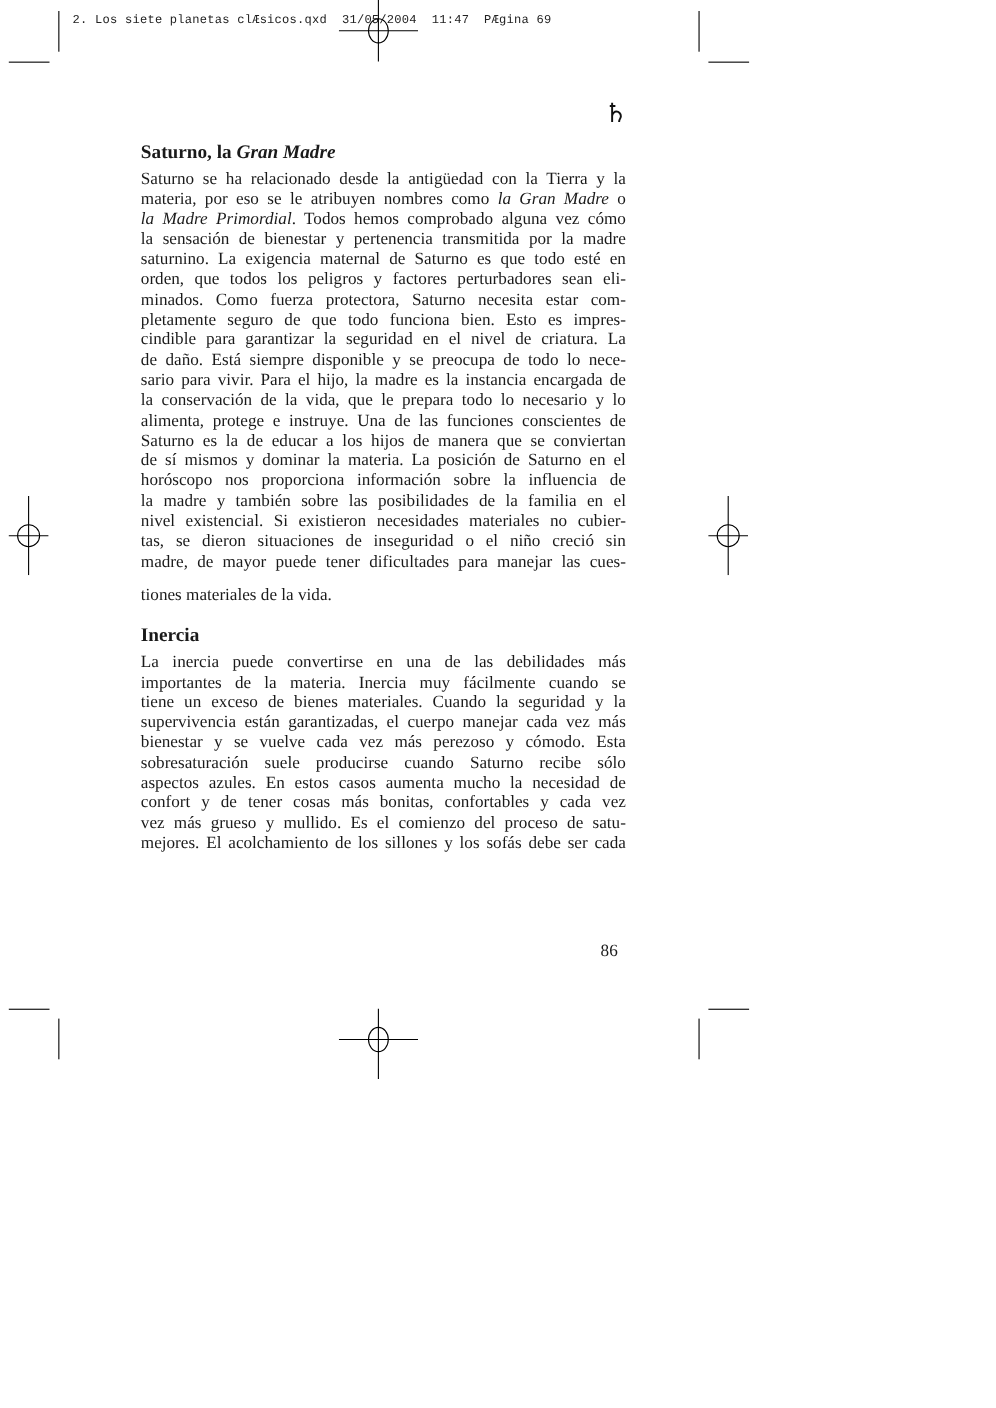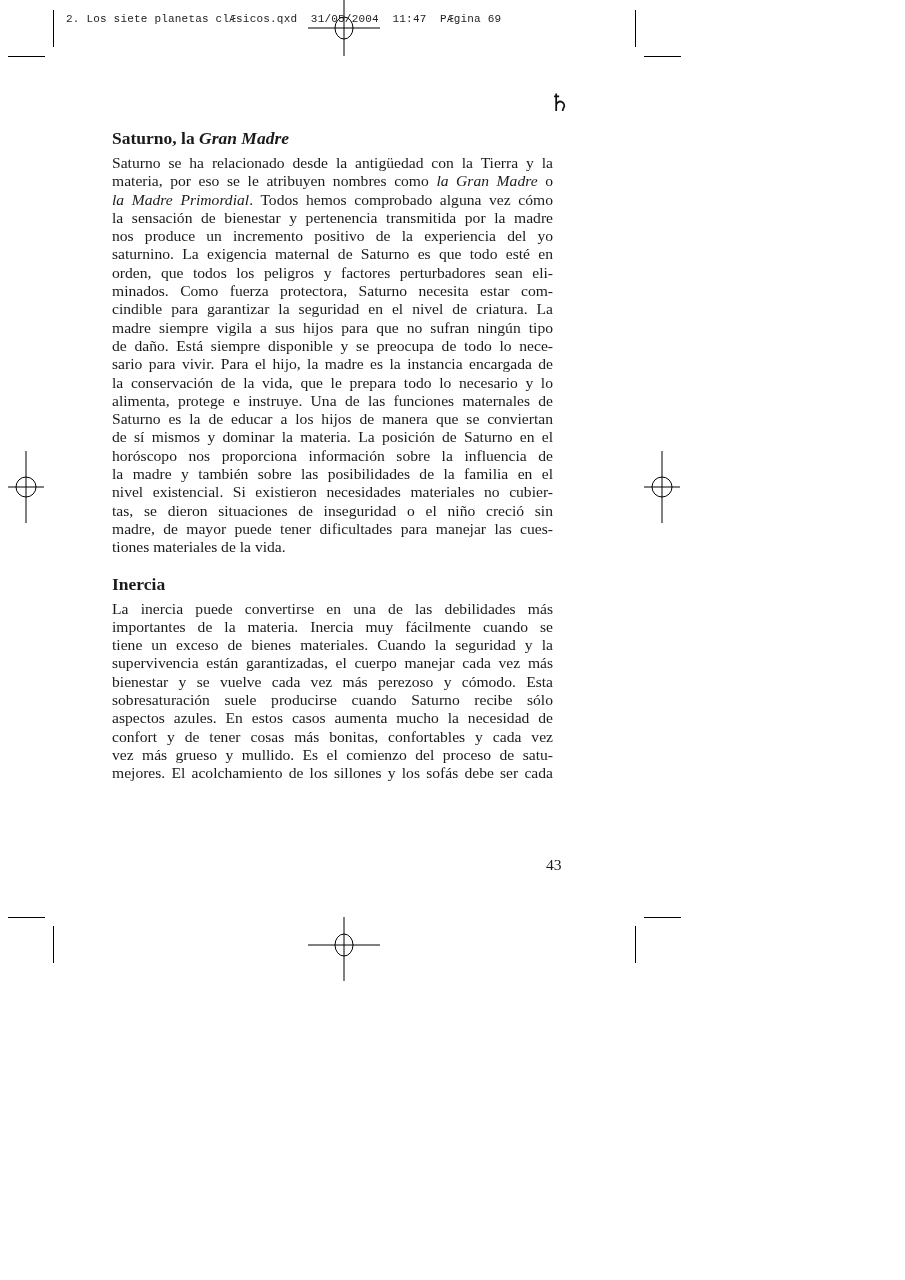"Saturno, la Gran Madre" .content { left: 112px -> 128px }
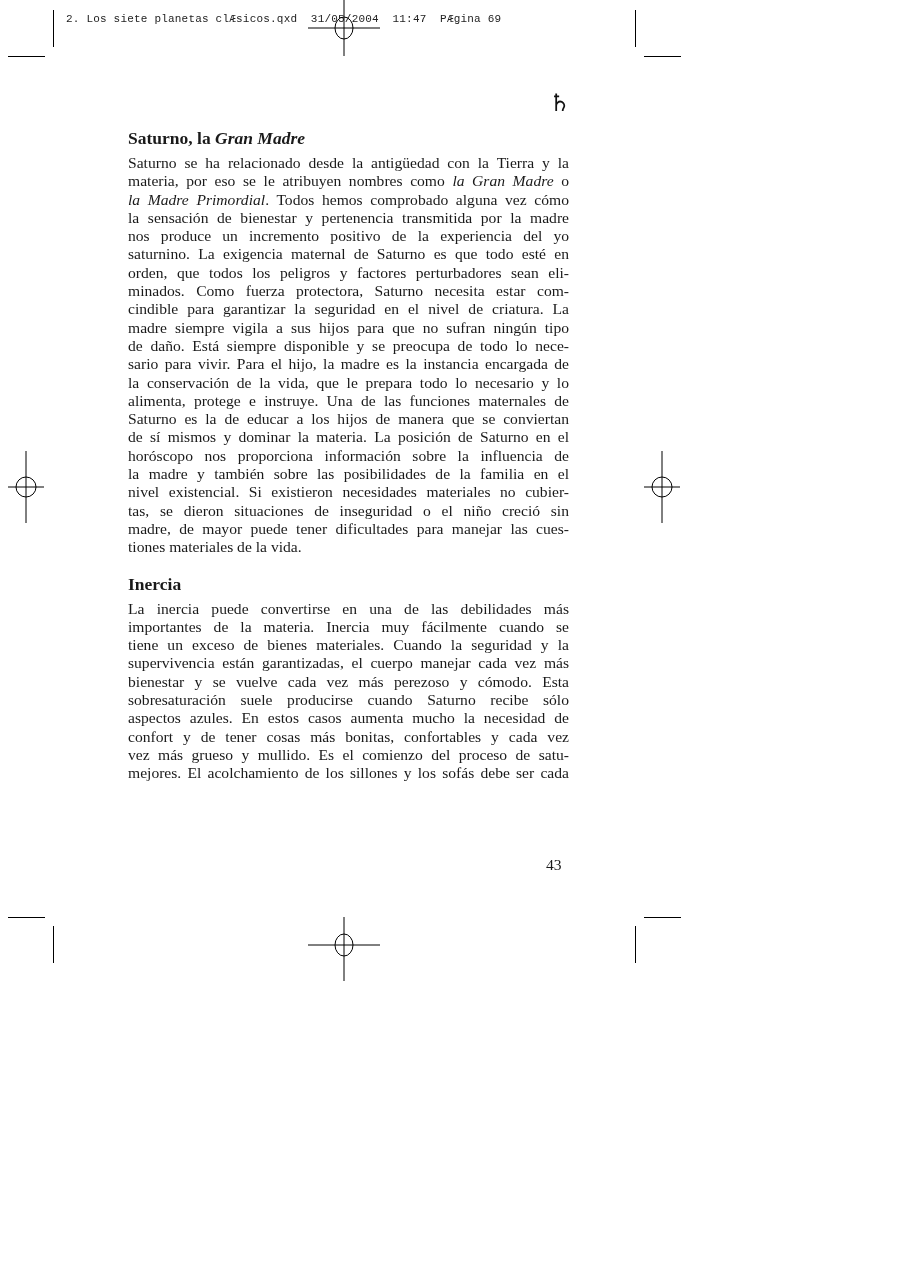"nos produce un incremento positivo" span.line { html: <span><span>nos produce un incremento positivo de la experiencia del yo</span></span> -> none }
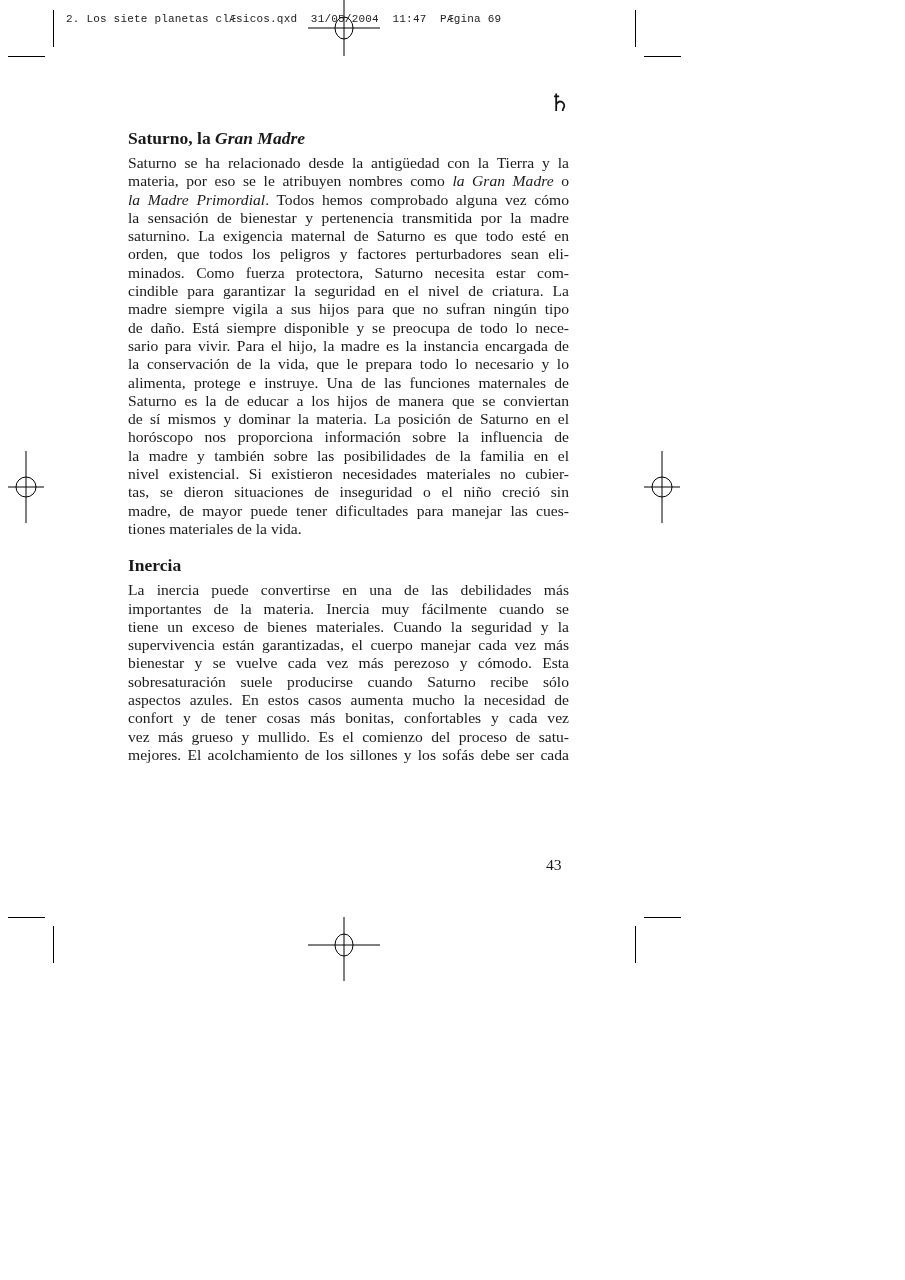"pletamente seguro de que todo" span.line { html: none -> <span><span>pletamente seguro de que todo funciona bien. Esto es impres-</span></span> }
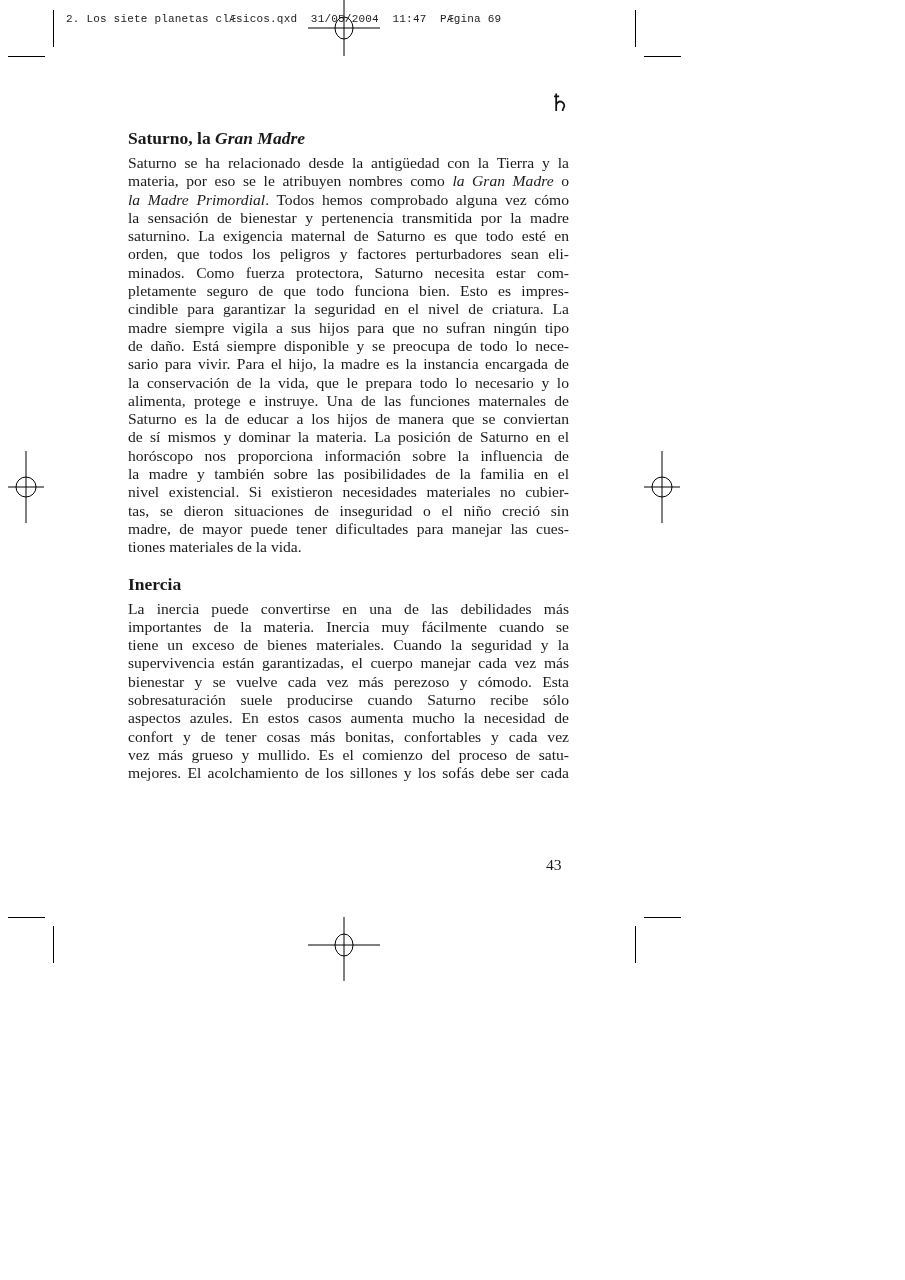"madre siempre vigila a sus" span.line { html: <span><span>madre siempre vigila a sus hijos para que no sufran ningún tipo</span></span> -> none }
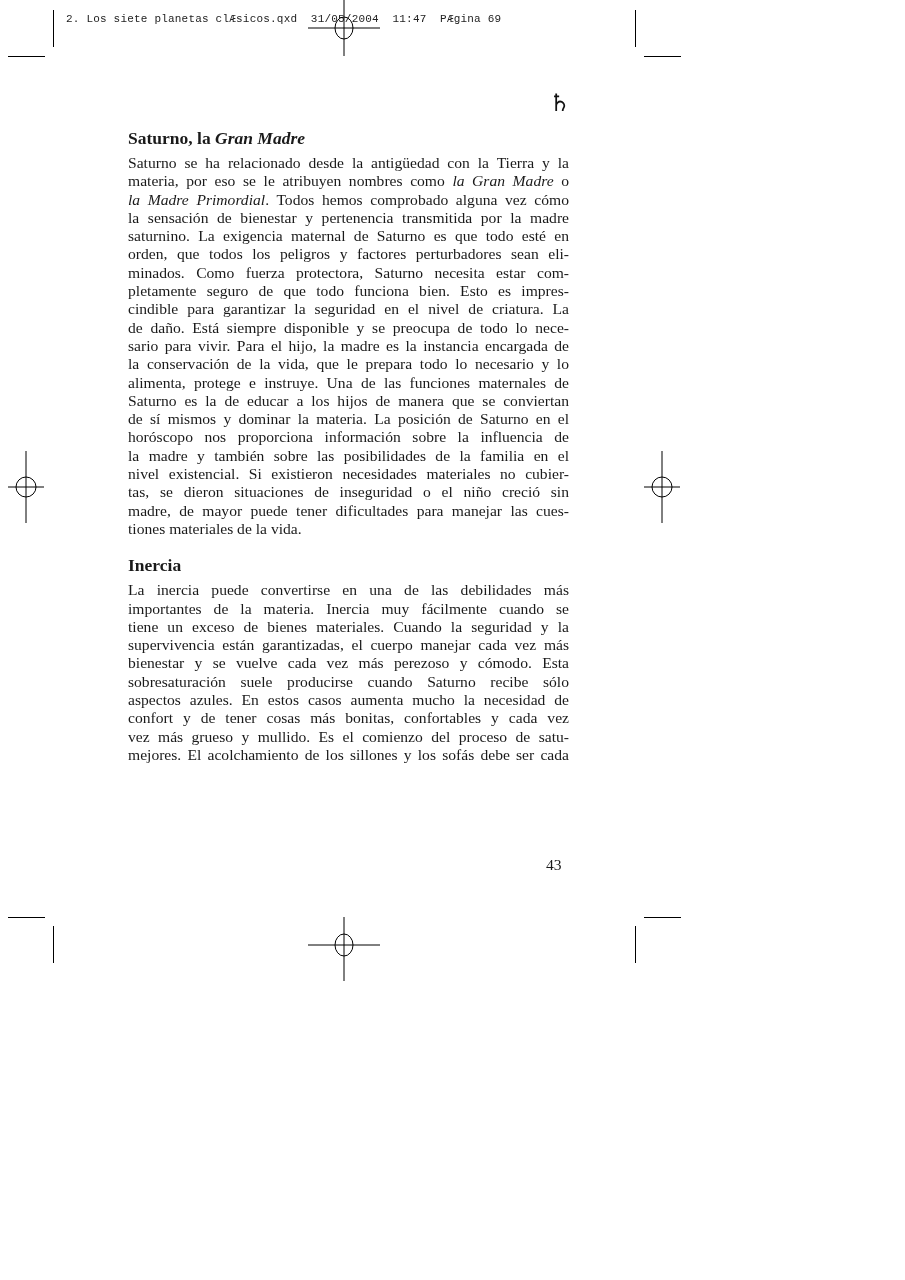"alimenta, protege e instruye. Una" span { text: maternales -> conscientes }
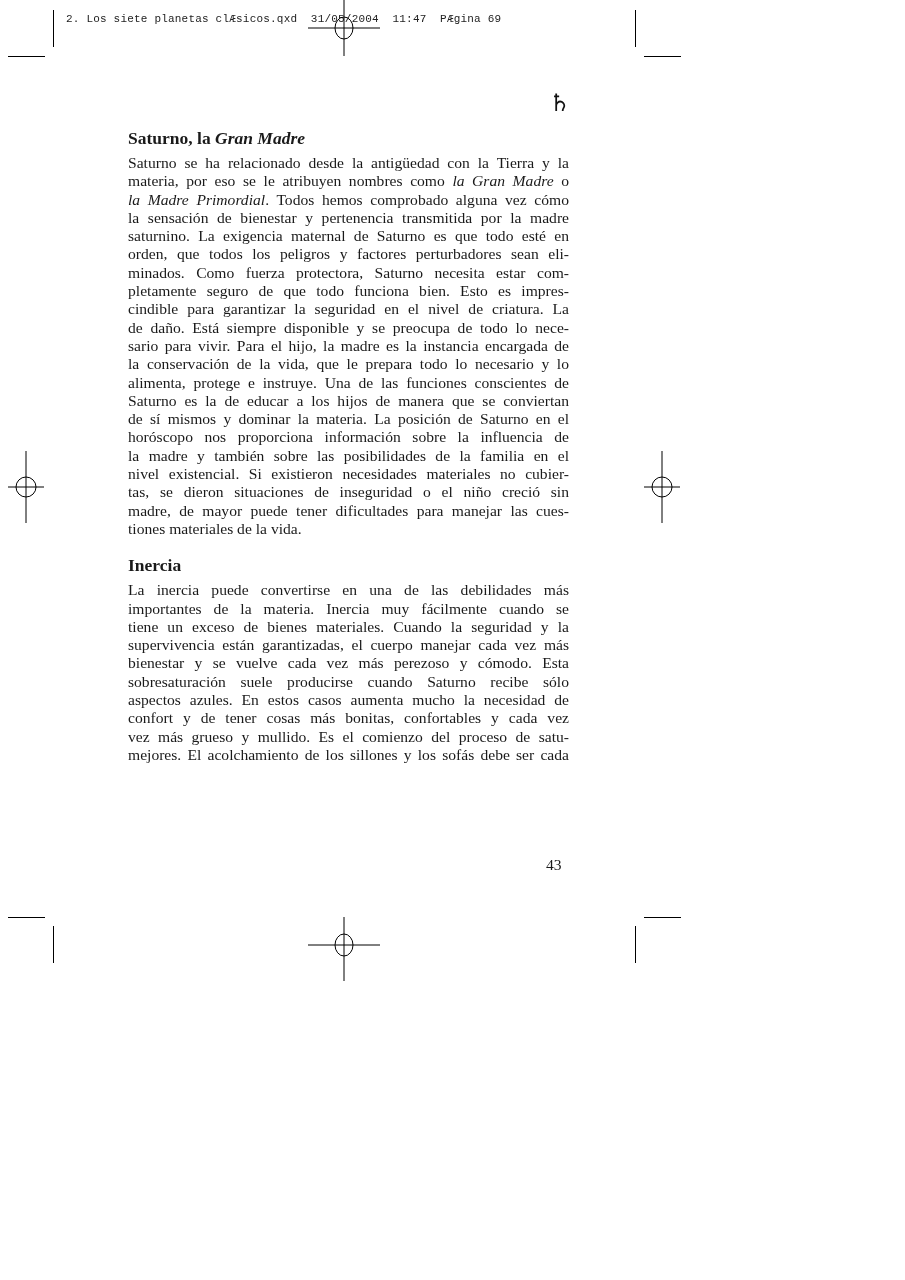"tiones materiales de la vida." .p .line.last { margin-top: none -> 12px }
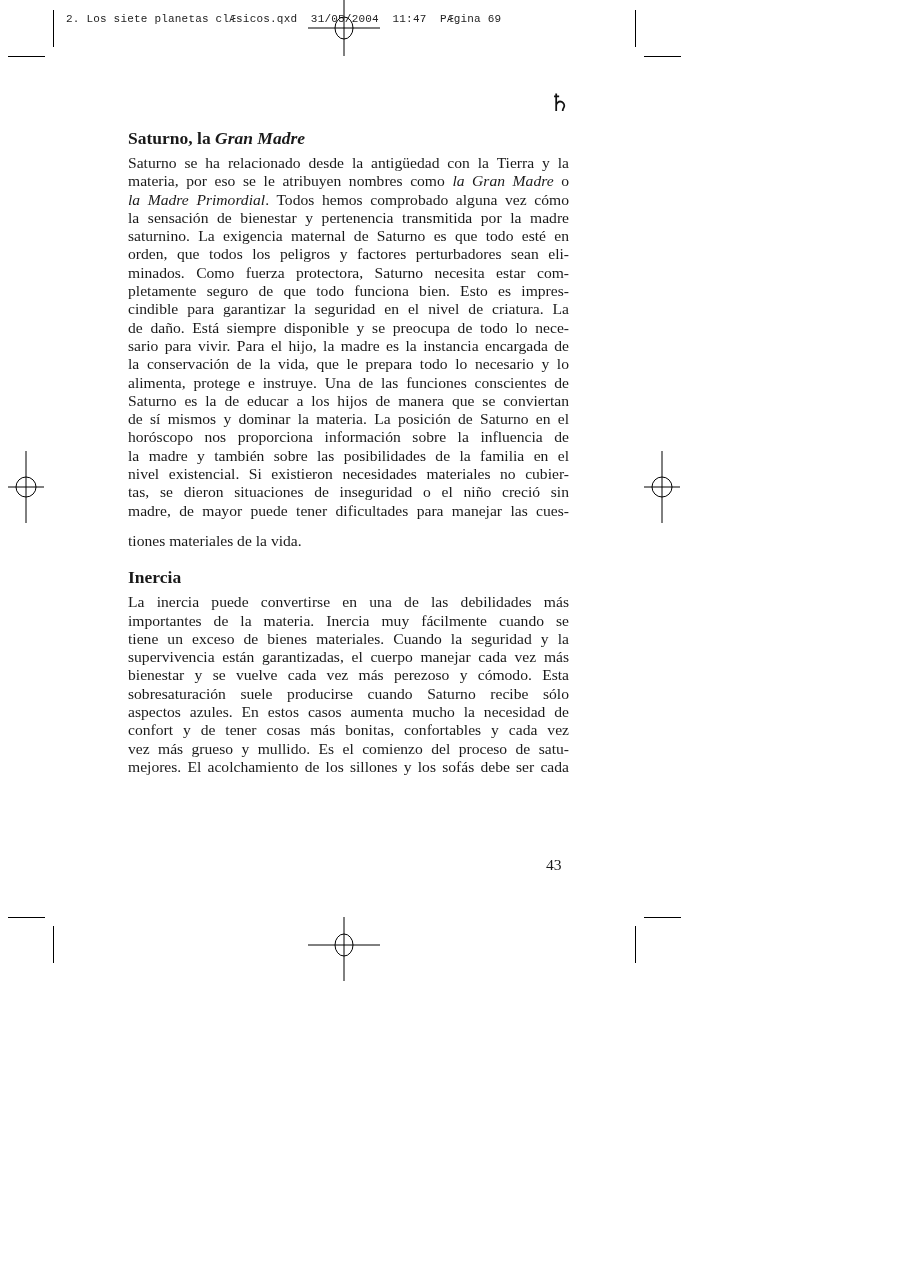"43" div.folio { text: 43 -> 86 }
